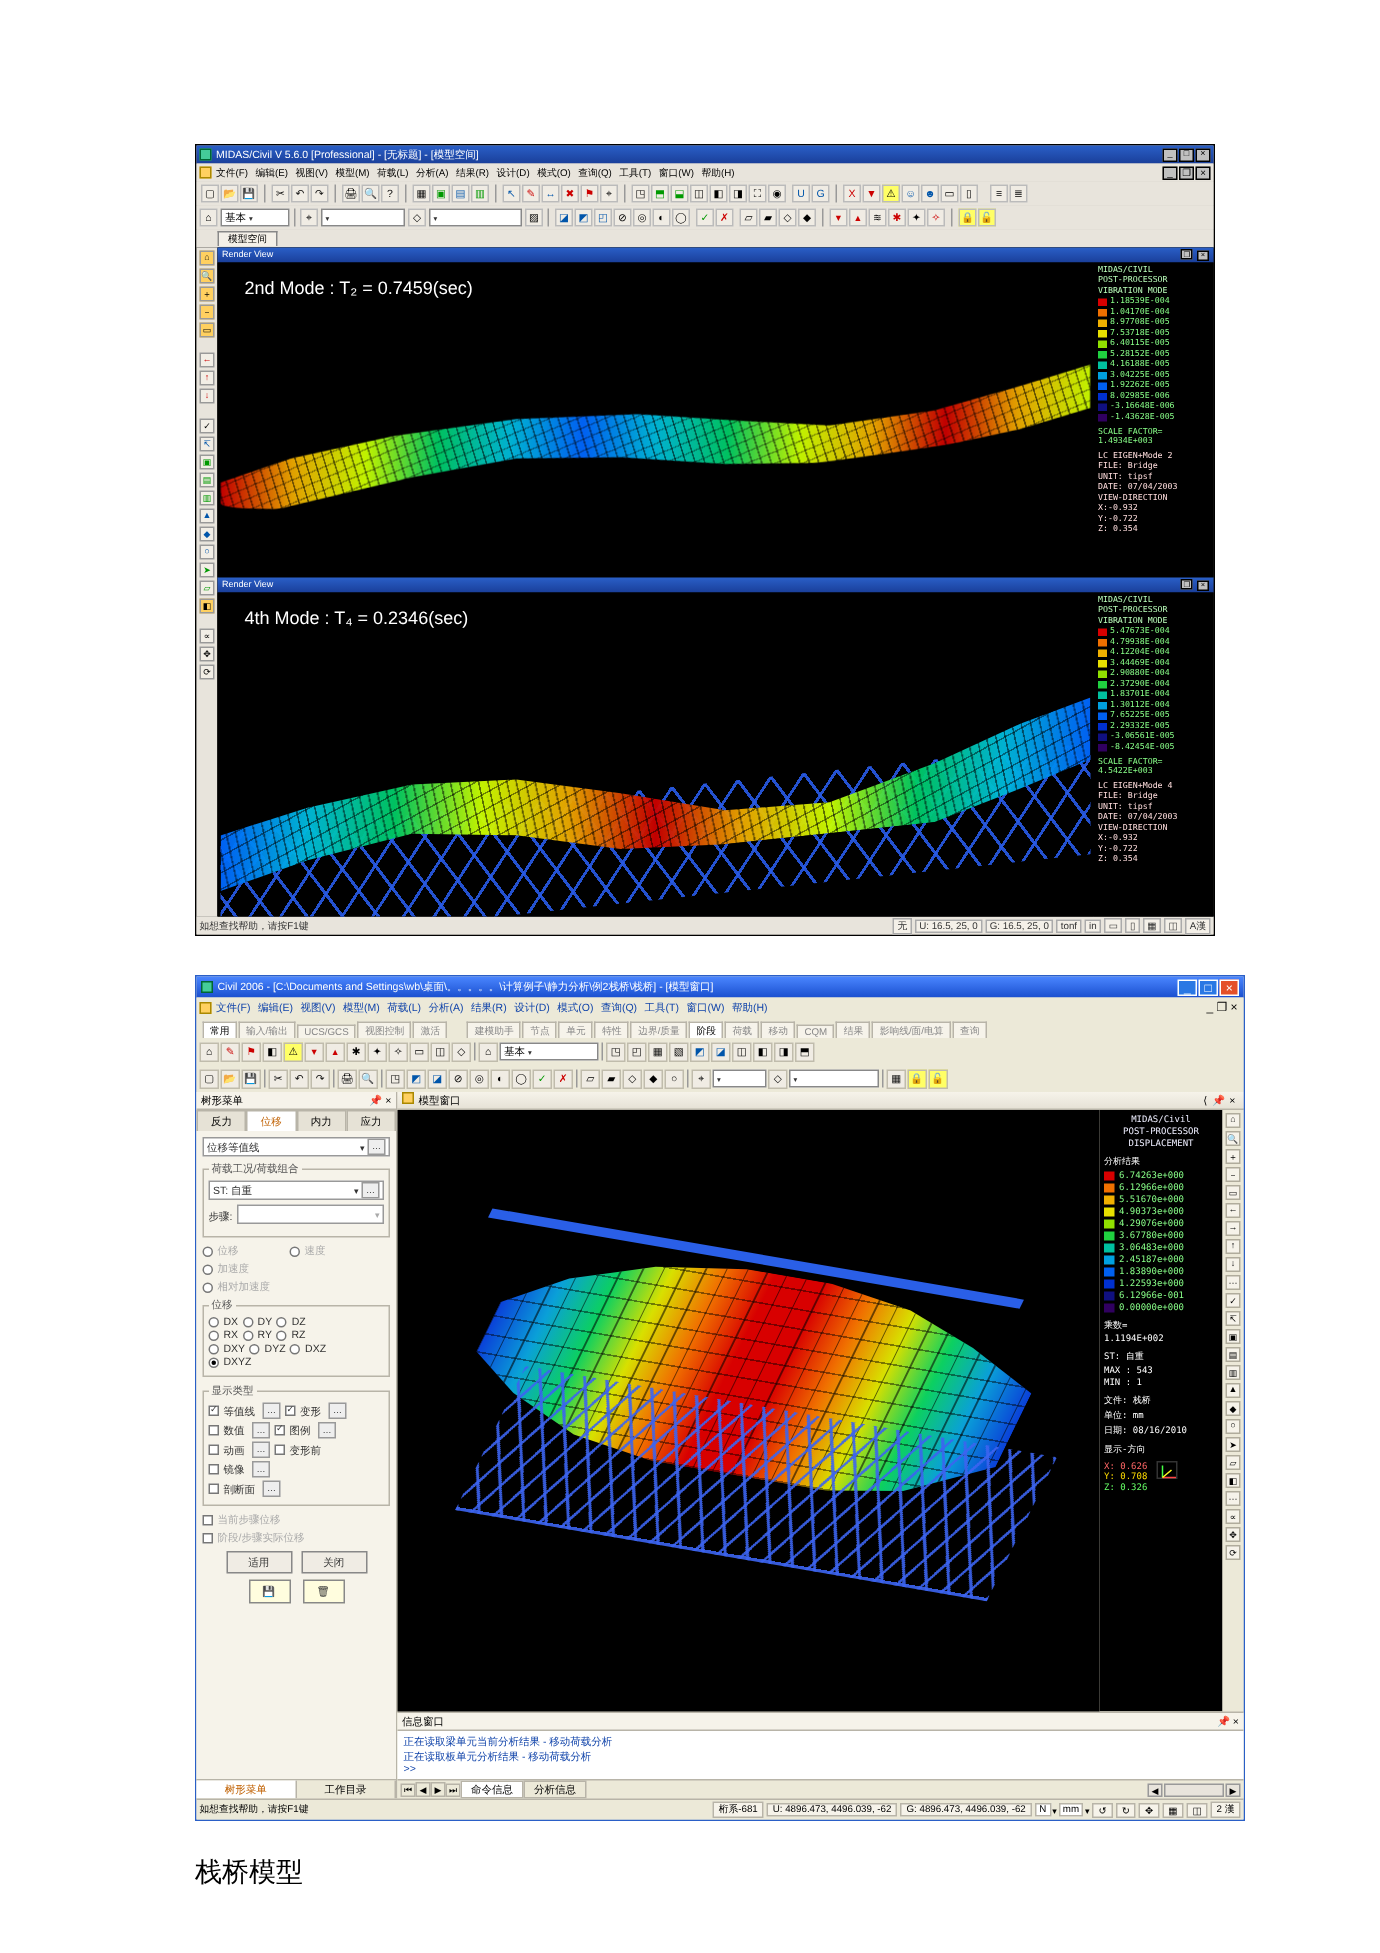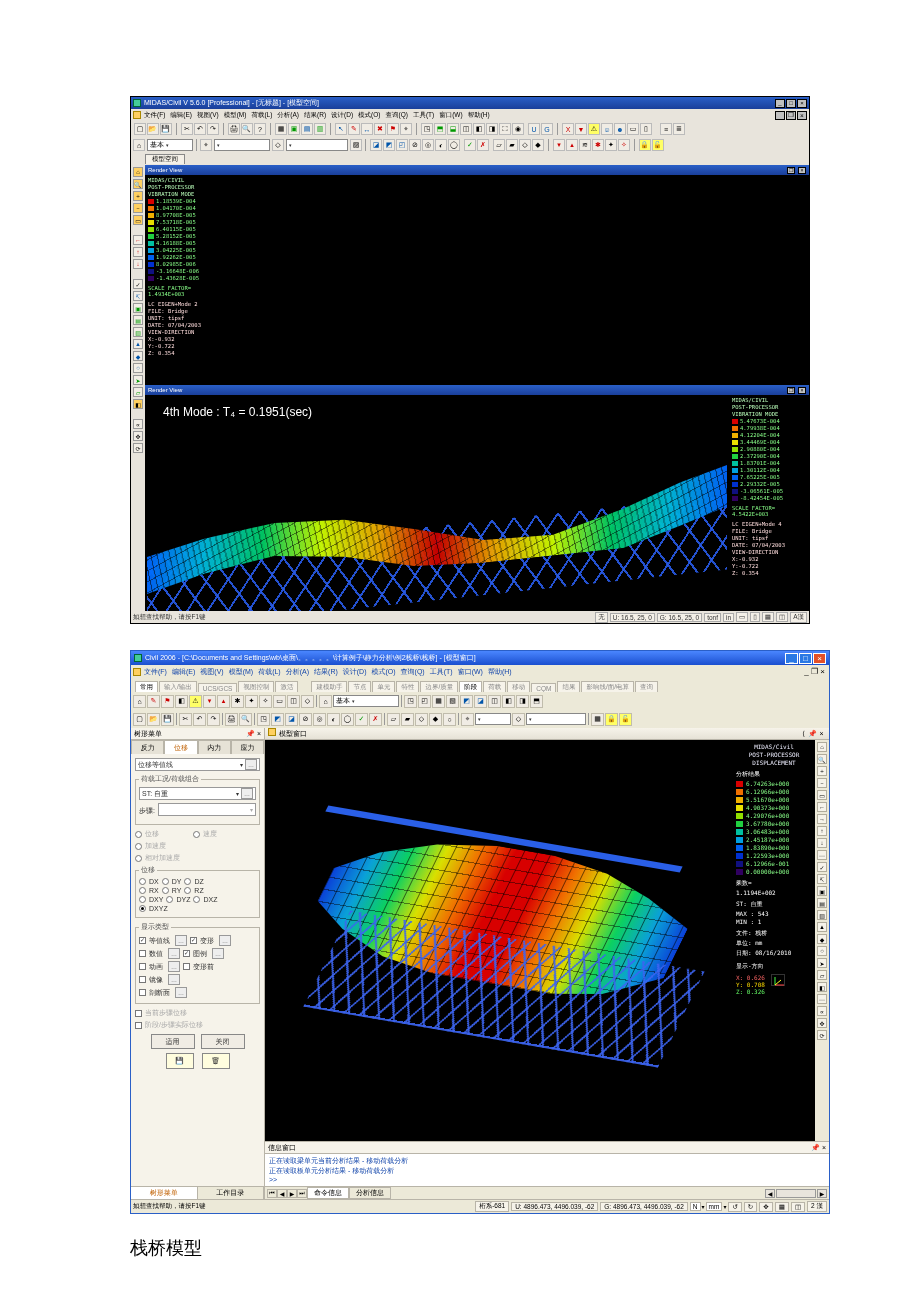"2nd Mode : T₂ =" div.canvas { html: none -> <div> <div>2nd Mode : T₂ = 0.7459(sec)</div> <div> <div> <div></div> </div> </div> </div> }
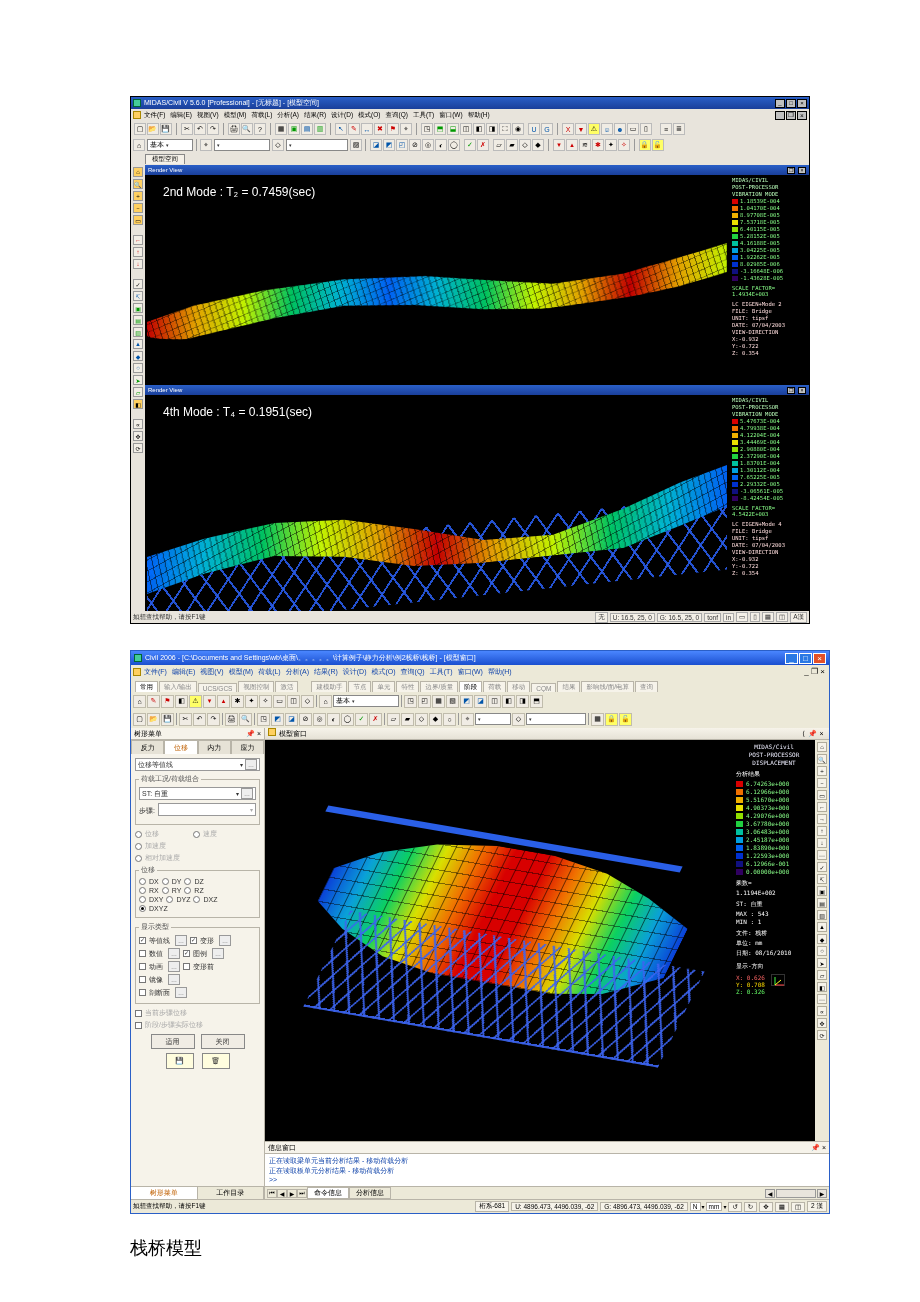"4th Mode : T₄ =" div.mode-label { text: 0.1951 -> 0.2346 }
